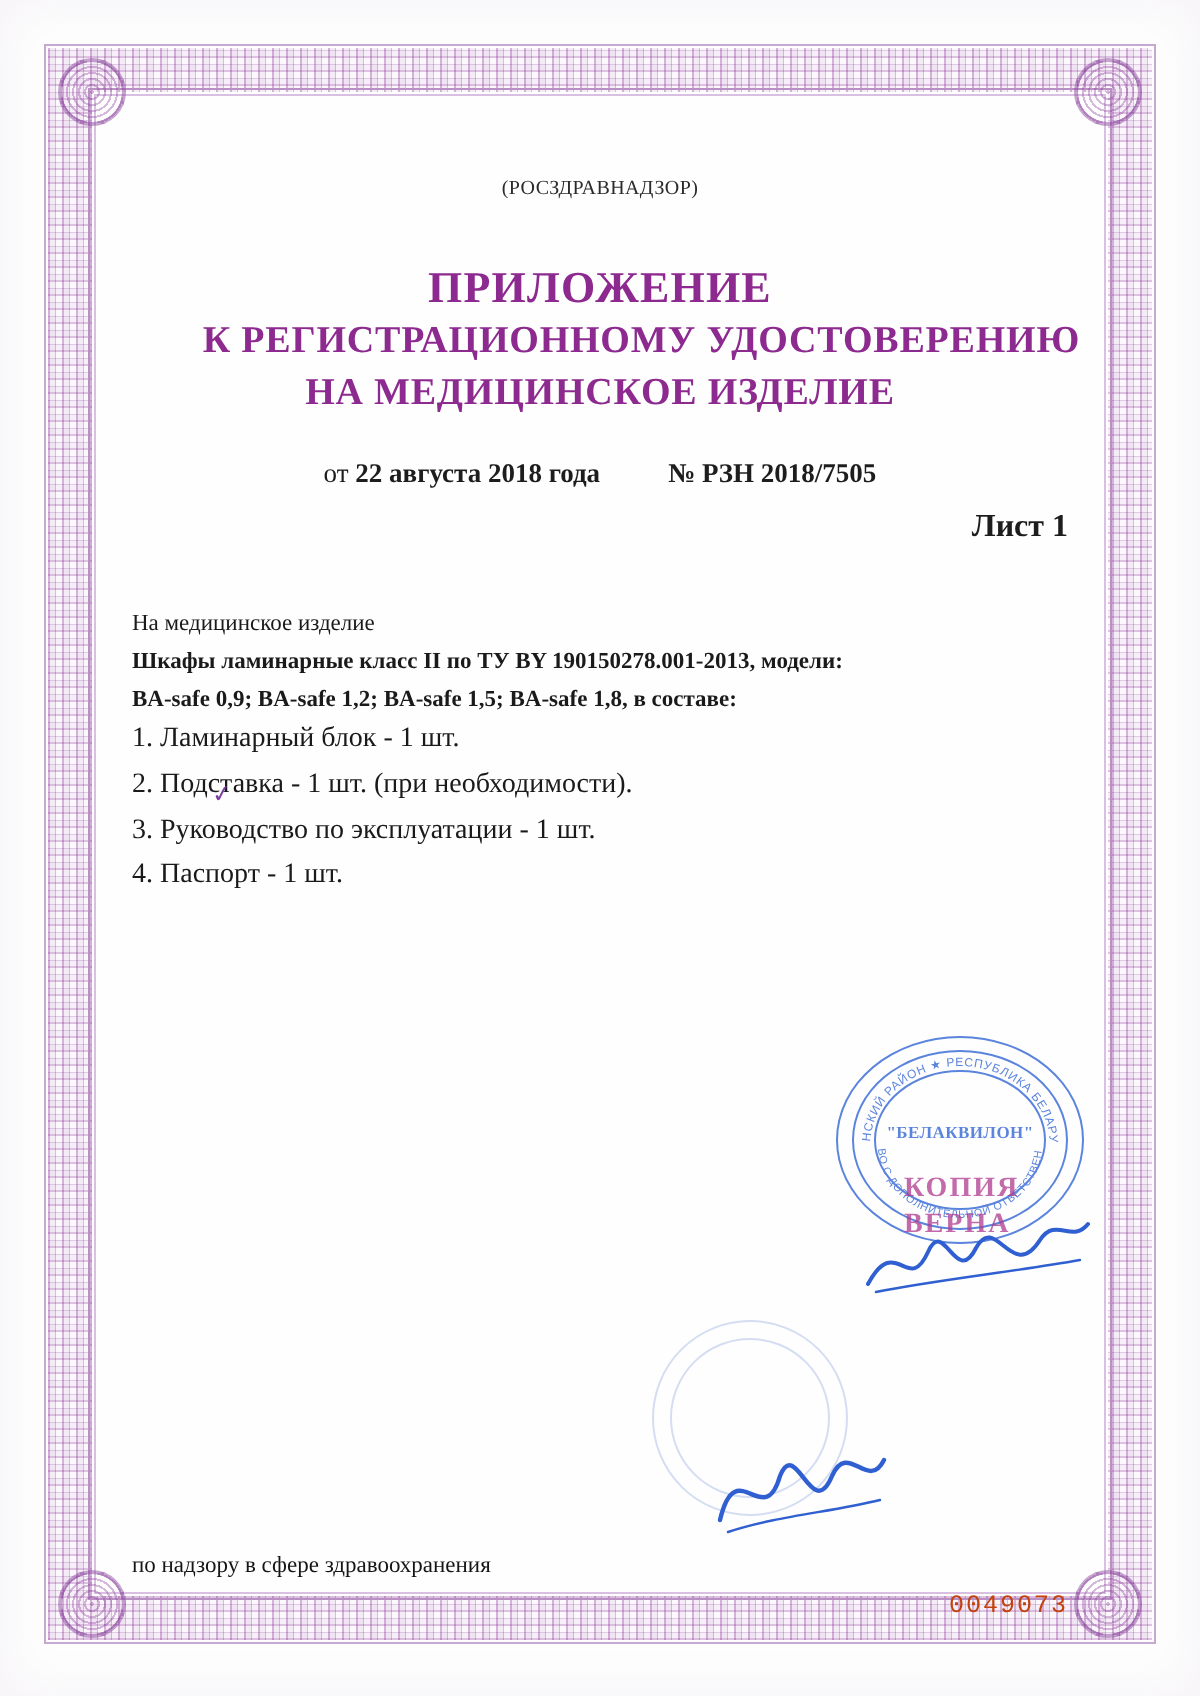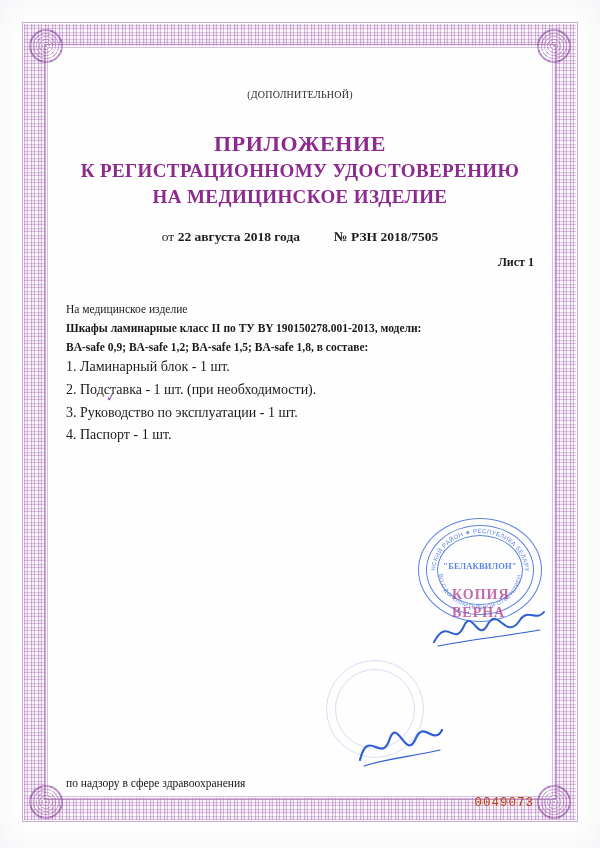"(ДОПОЛНИТЕЛЬНОЙ)" div.line2 { text: ДОПОЛНИТЕЛЬНОЙ -> РОСЗДРАВНАДЗОР }
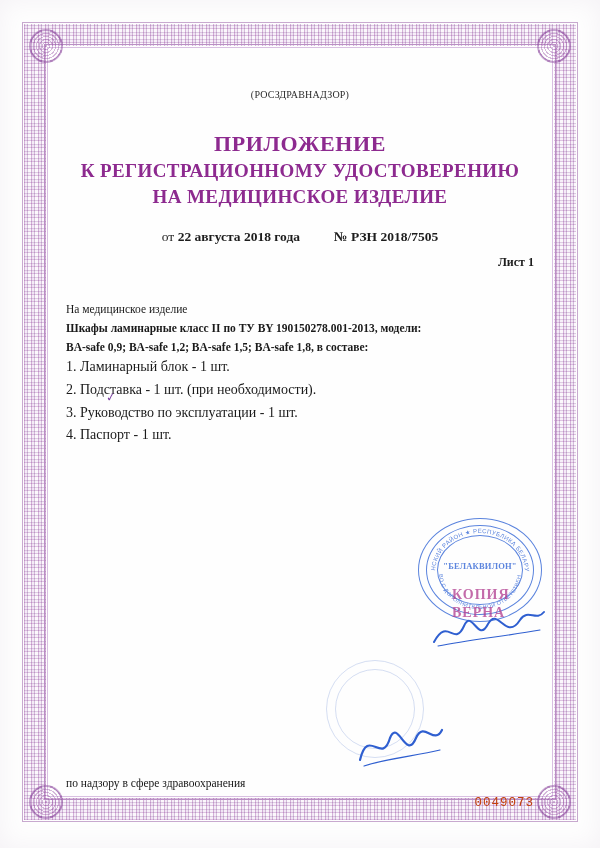"К РЕГИСТРАЦИОННОМУ УДОСТОВЕРЕНИЮ" .title .t2 { text-align: none -> right }
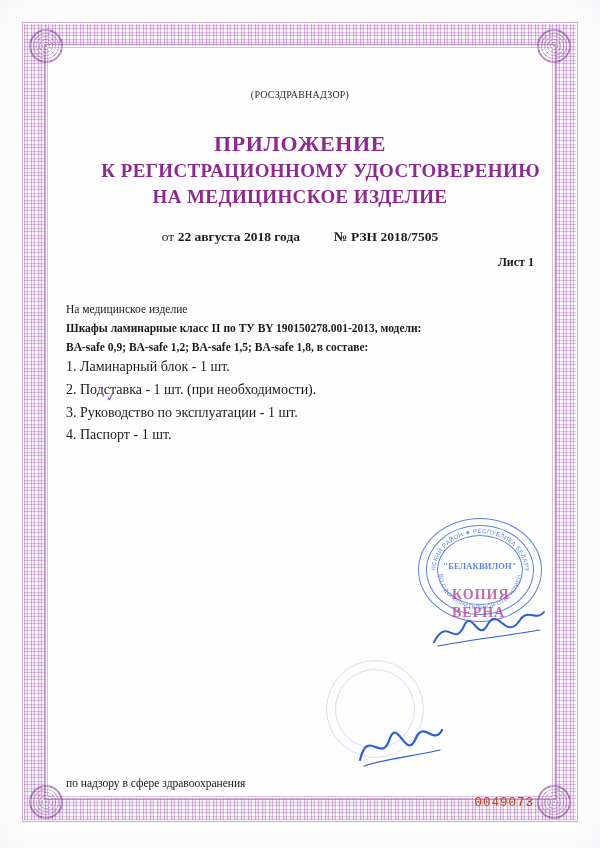"Лист 1" .sheet { font-size: 12px -> 16px }
